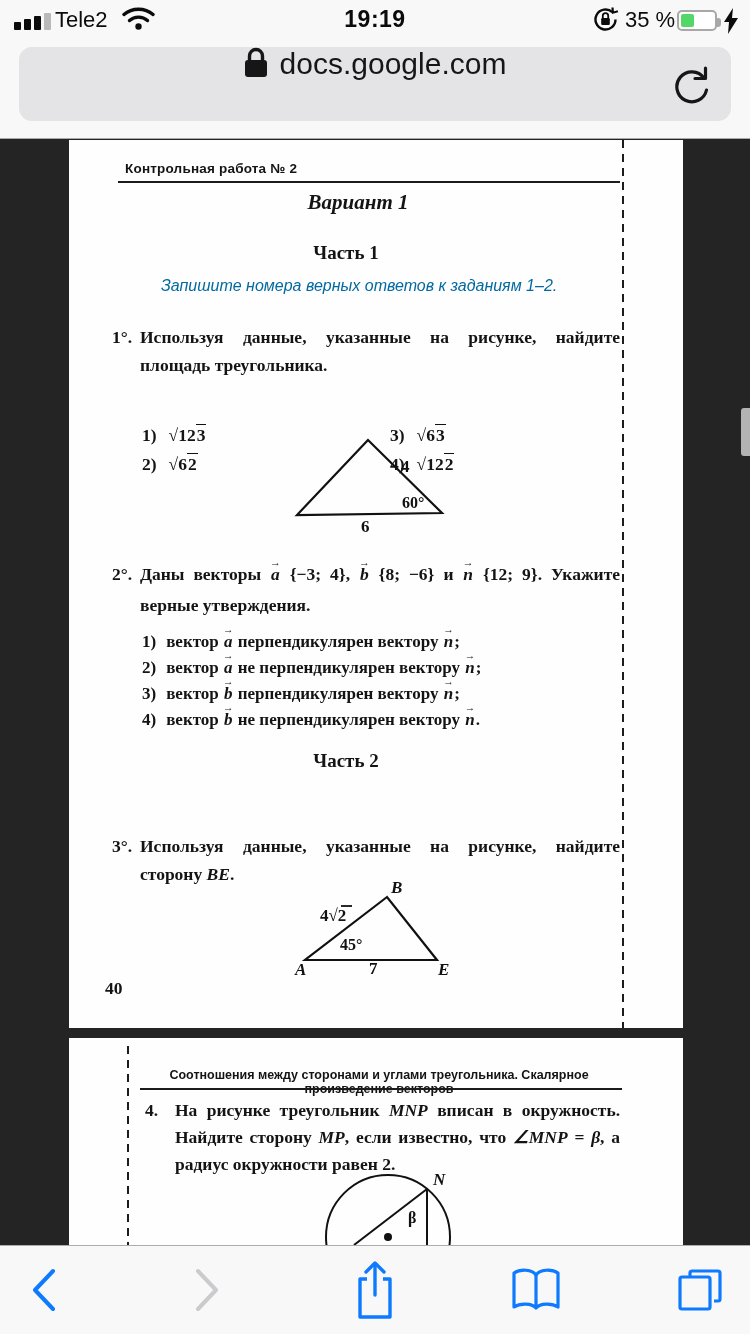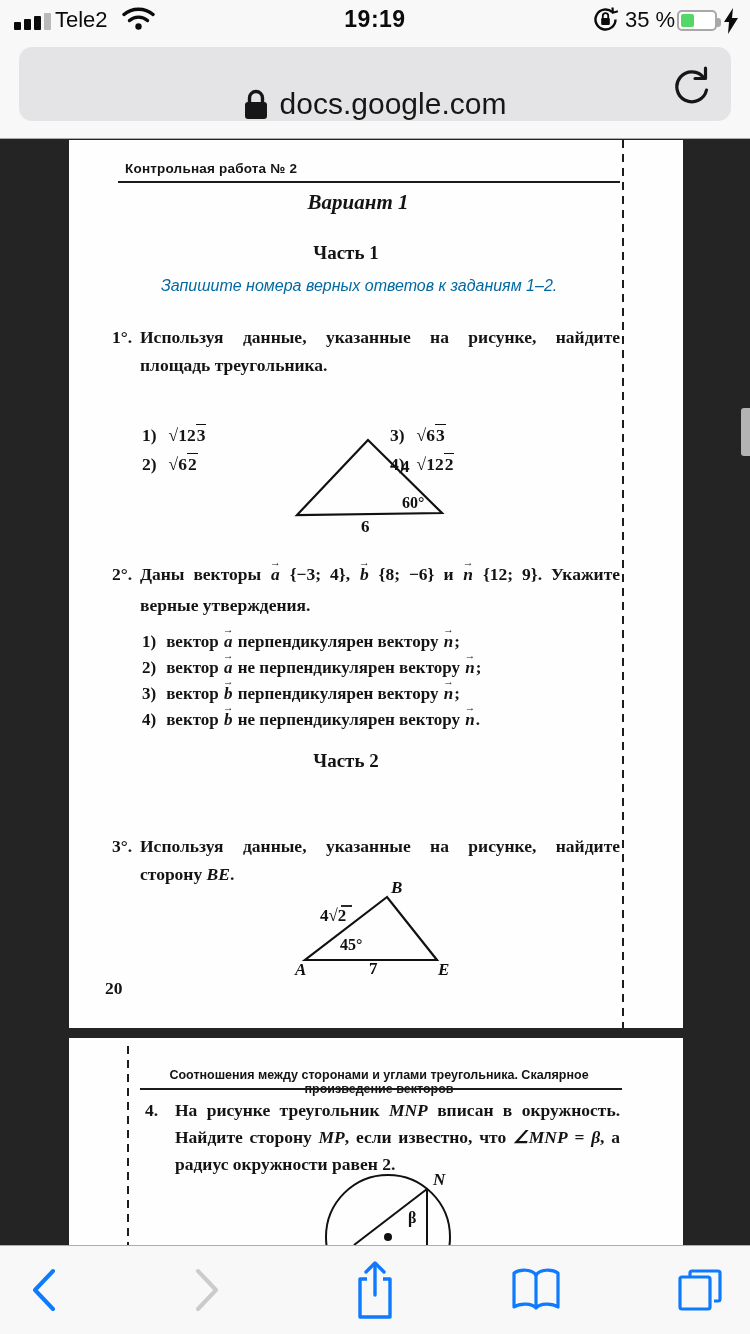"docs.google.com" .url-center { align-items: flex-end -> flex-start }
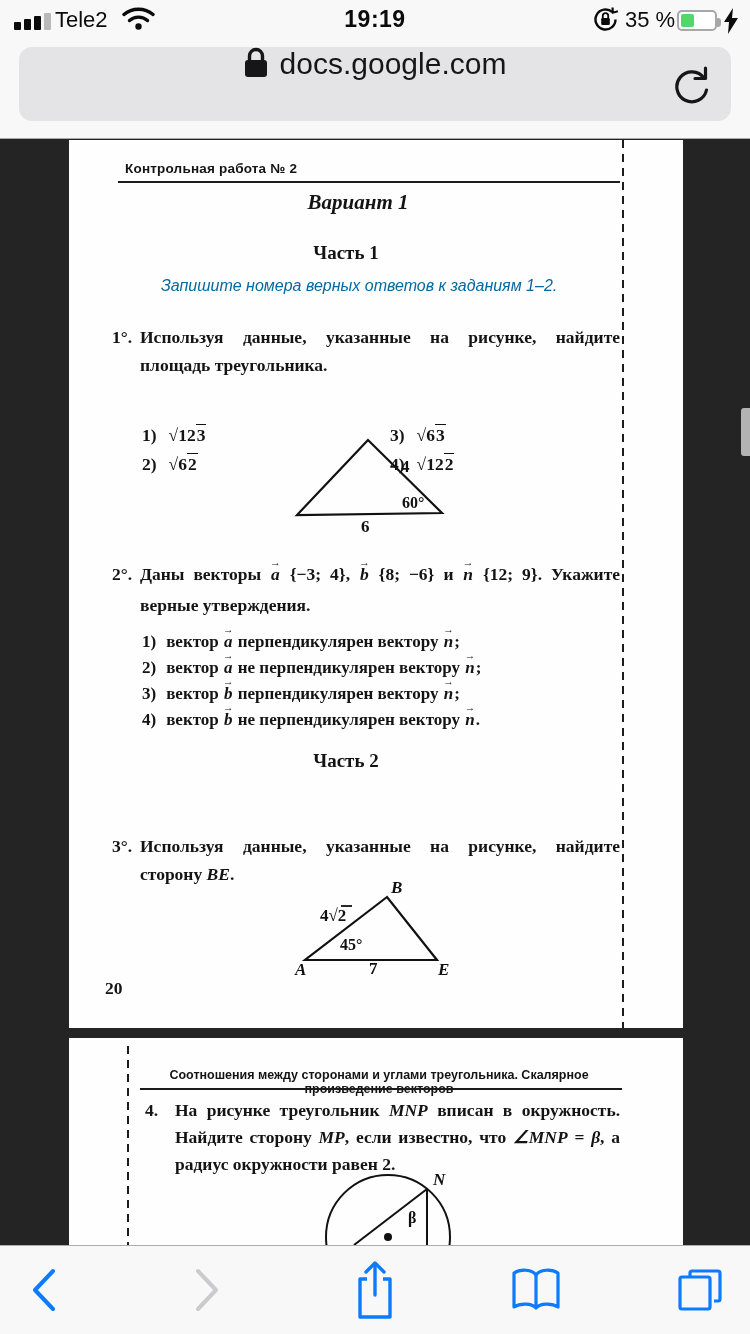"20" div.abs { text: 20 -> 40 }
